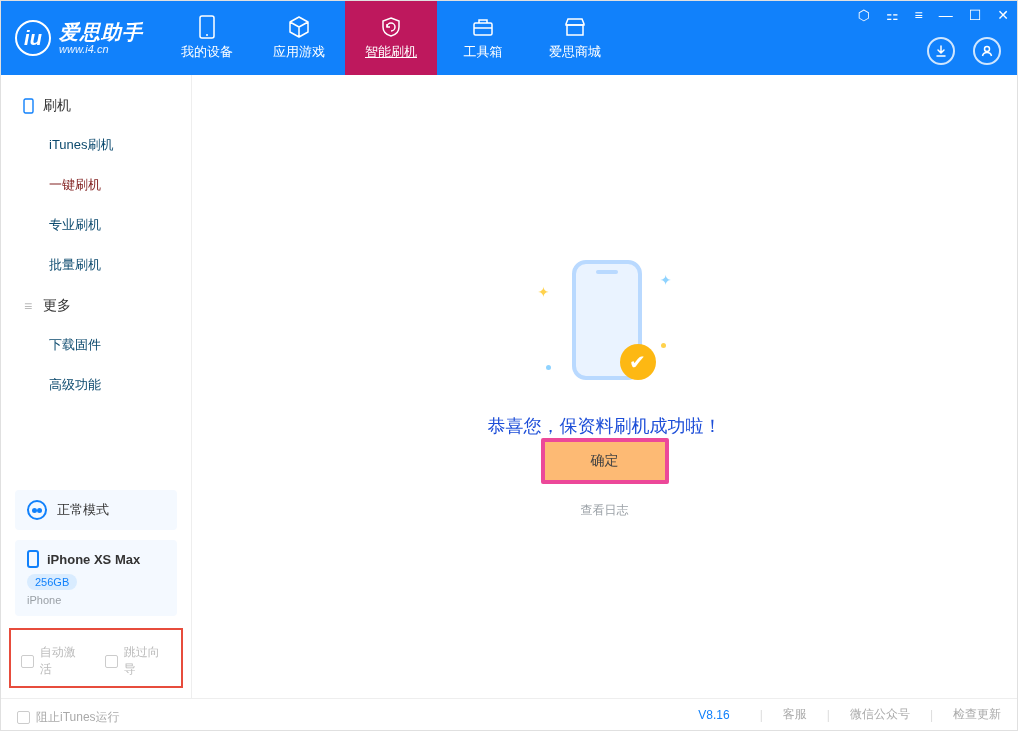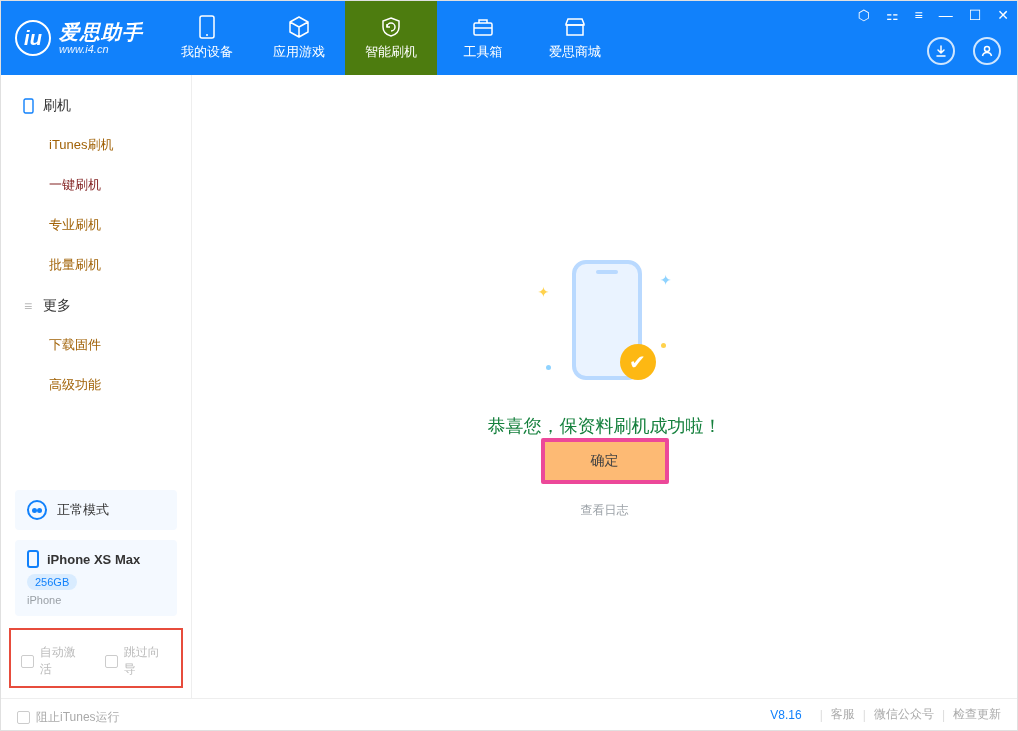"智能刷机" .tab.active { background: #4d7c0f -> #be185d; text-decoration: none -> underline }
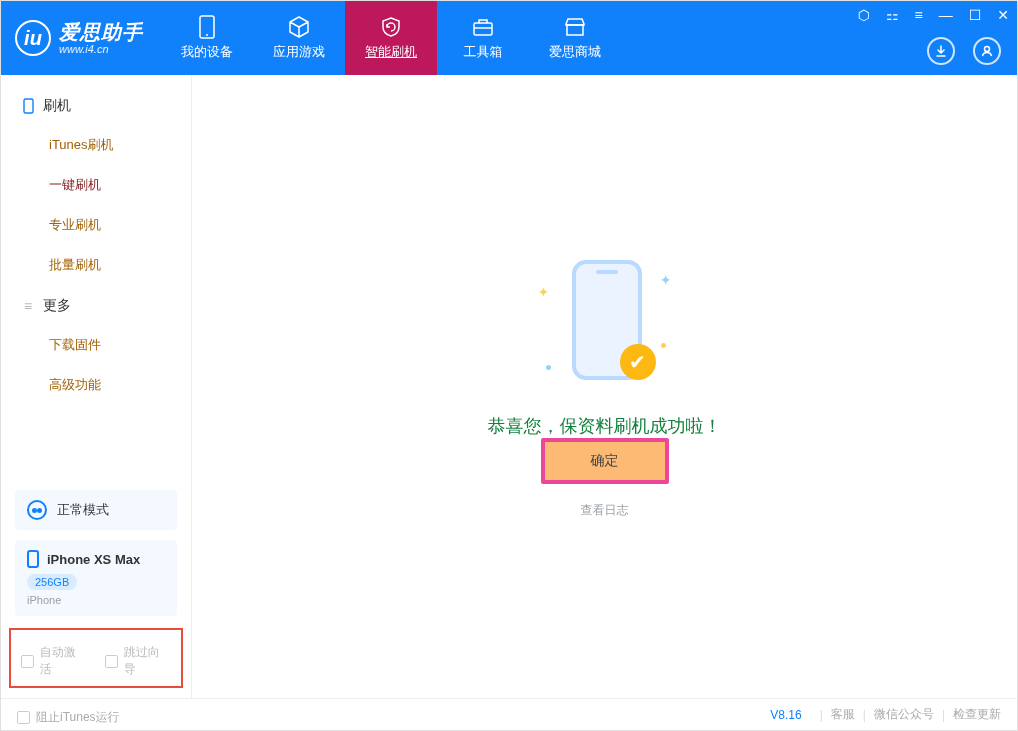"iTunes刷机" .side-item { color: #a16207 -> #0c4a6e }
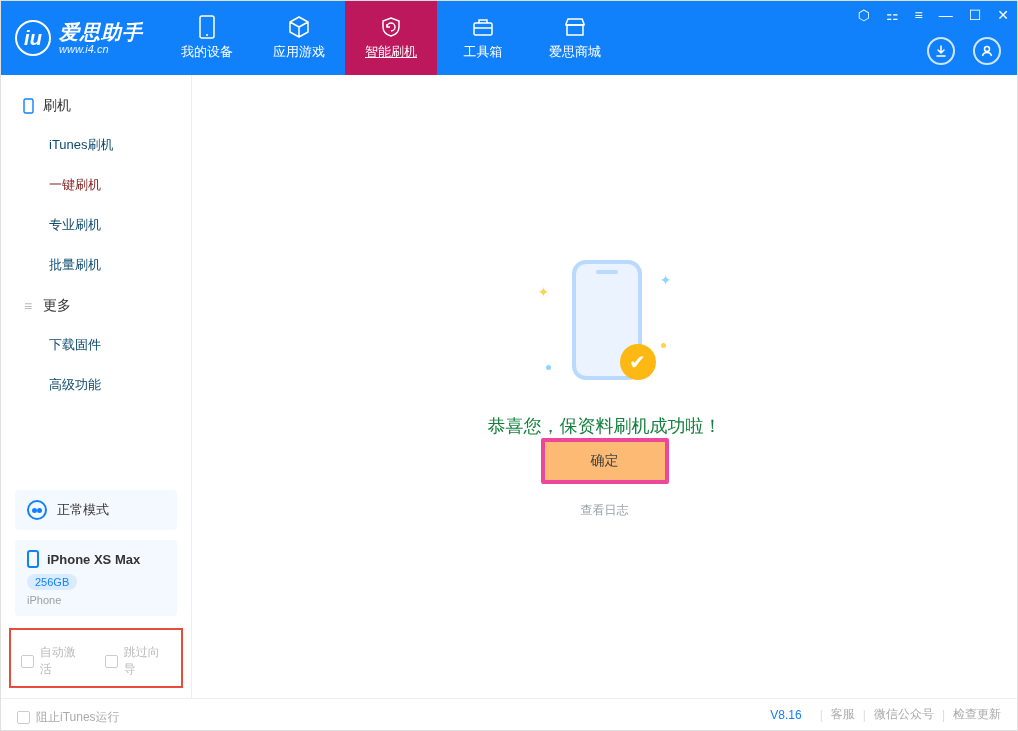"恭喜您，保资料刷机成功啦！" .success-text { color: #15803d -> #1d4ed8 }
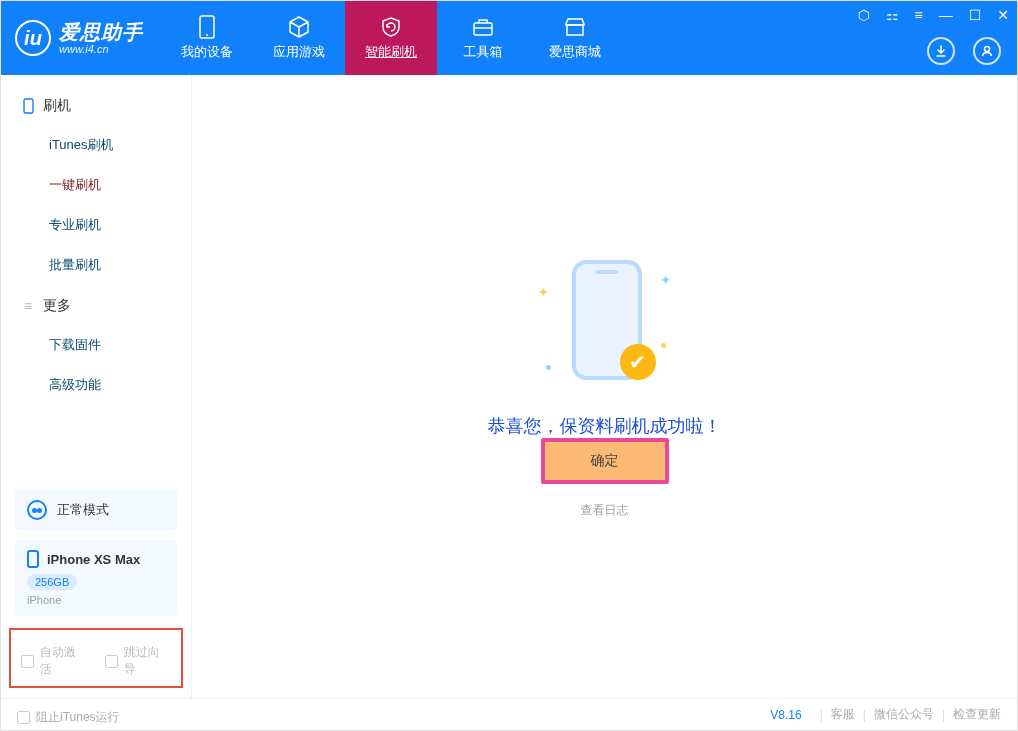"V8.16" .footer-right { gap: 8px -> 20px }
